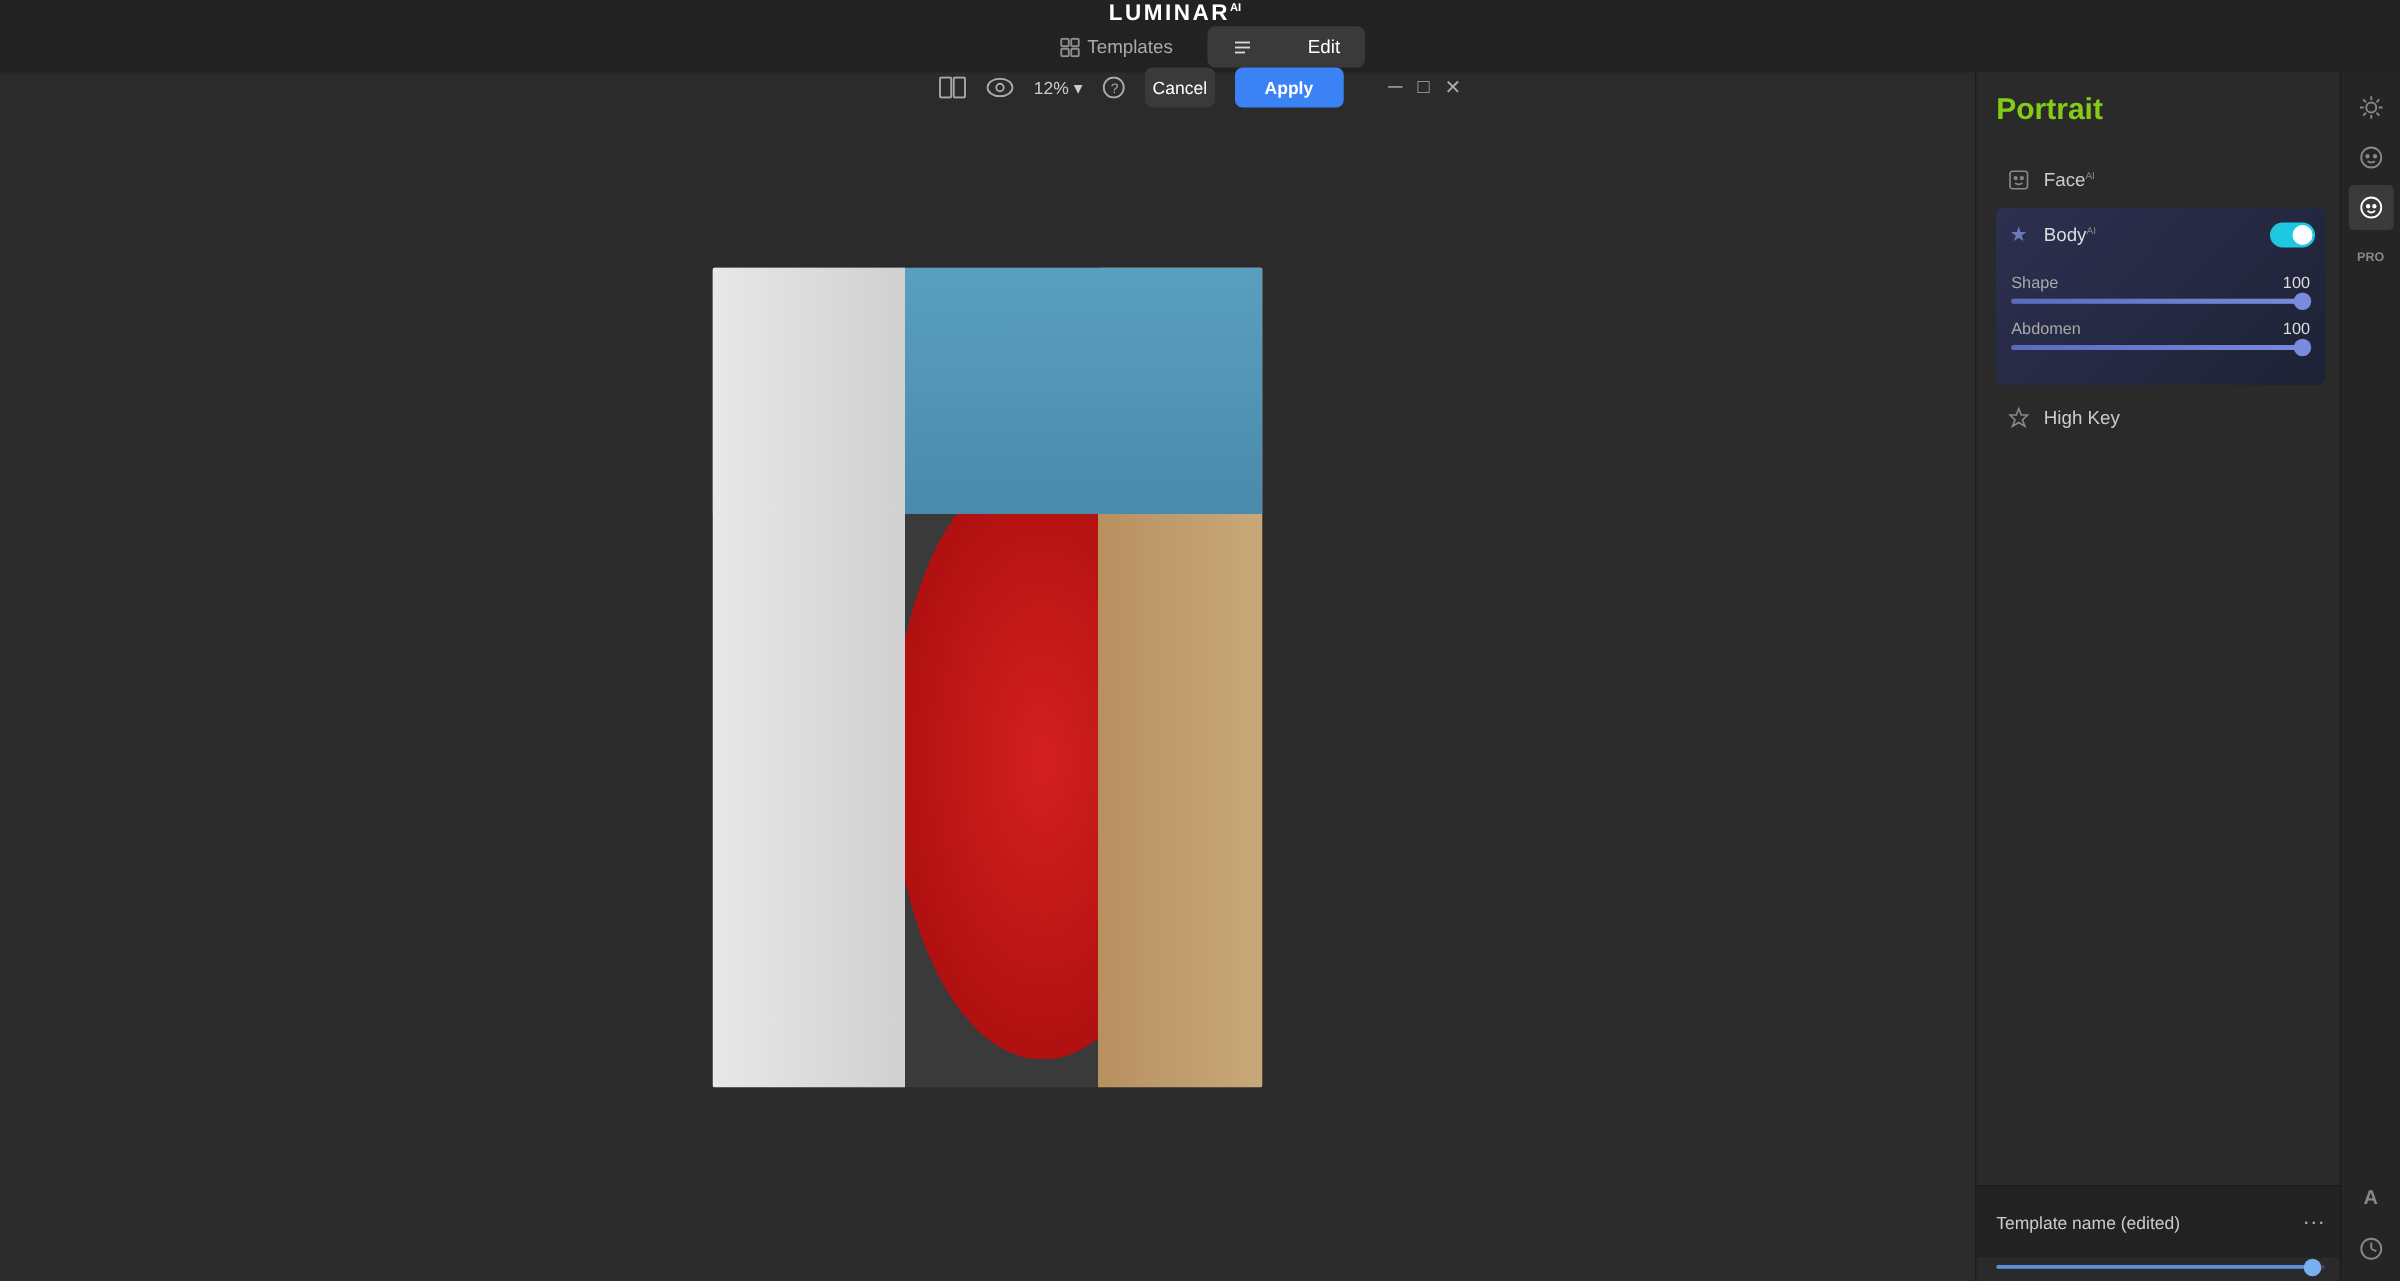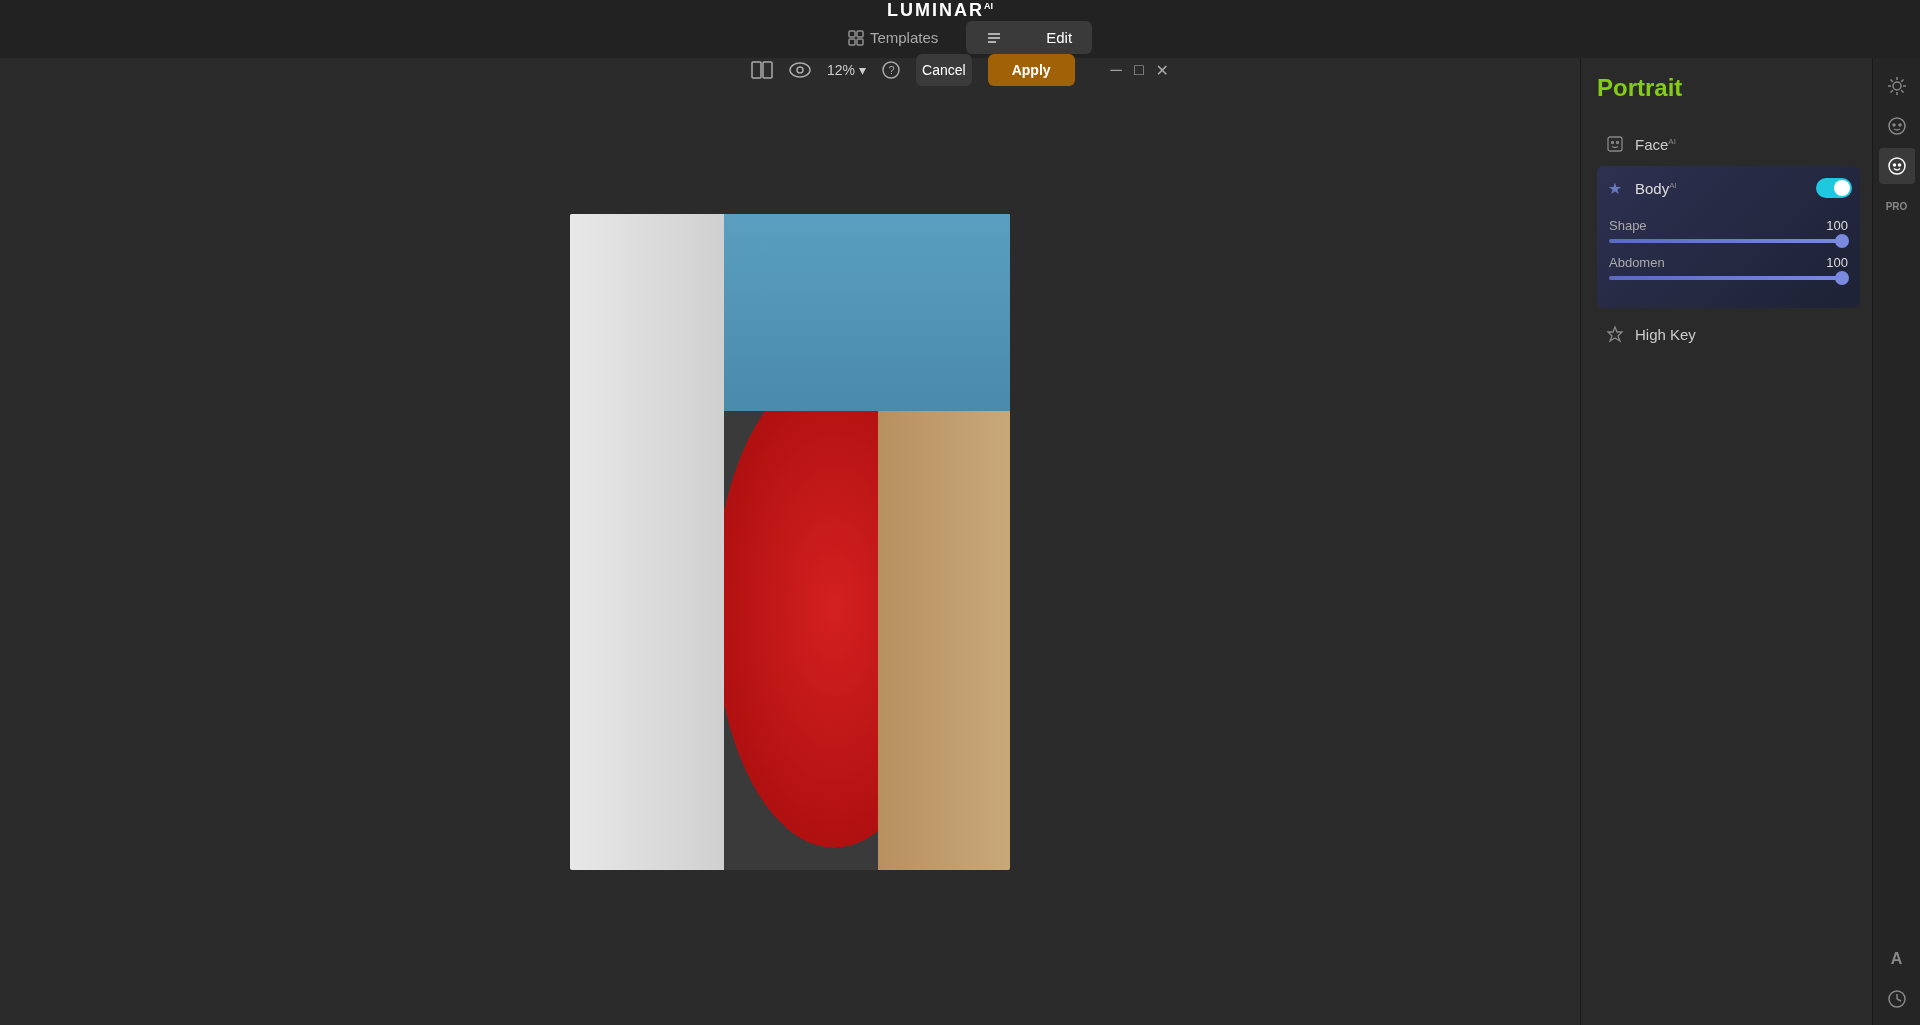"Apply" .btn-apply { background: #a16207 -> #3b82f6 }
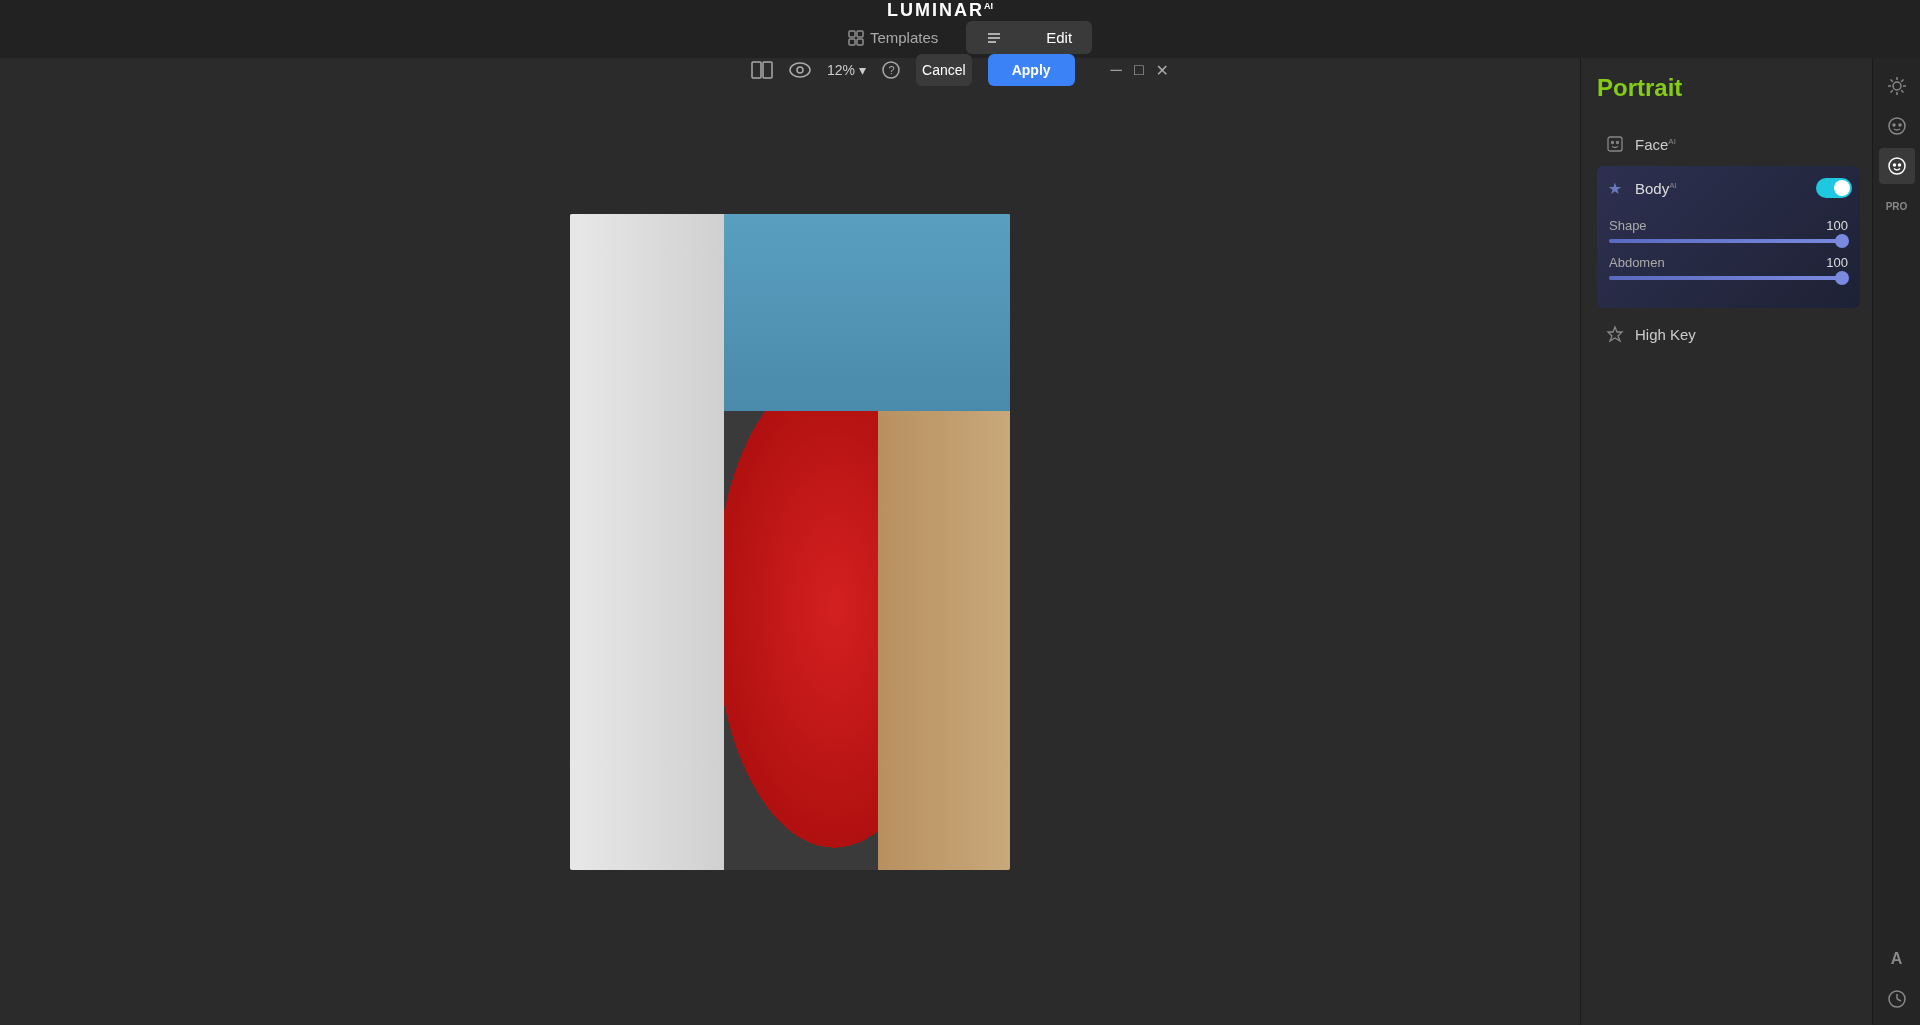"Template name (edited)" div.bottom-section { html: none -> <div> <div> <span>Template name (edited)</span> <button>···</button> </div> <div> <div> <div></div> </div> </div> </div> }
